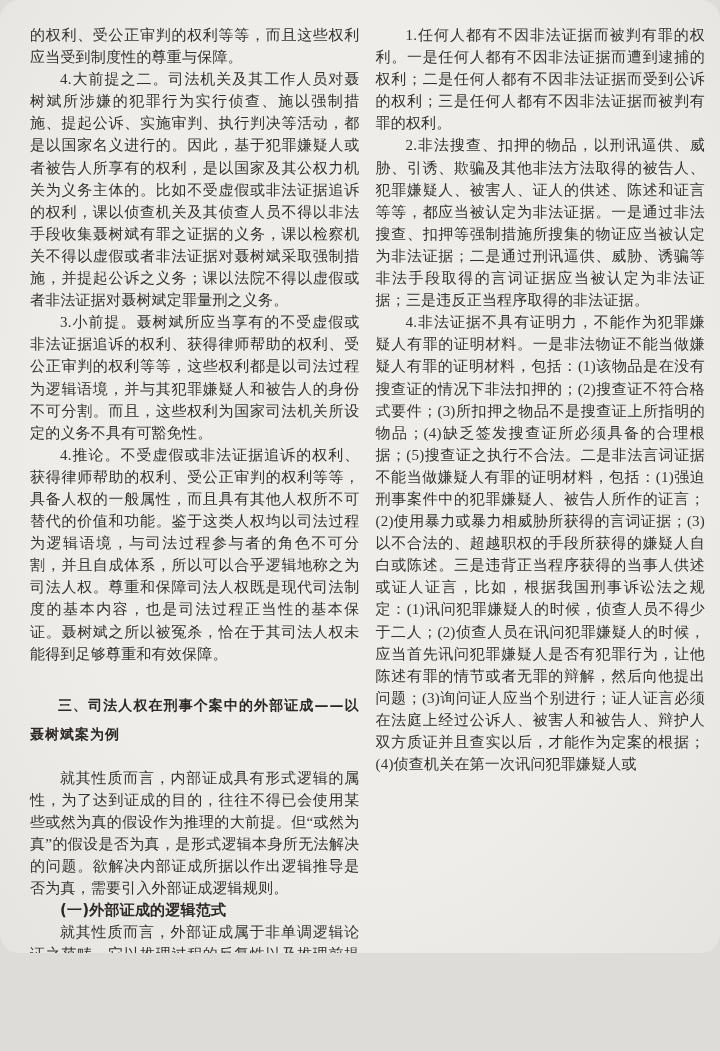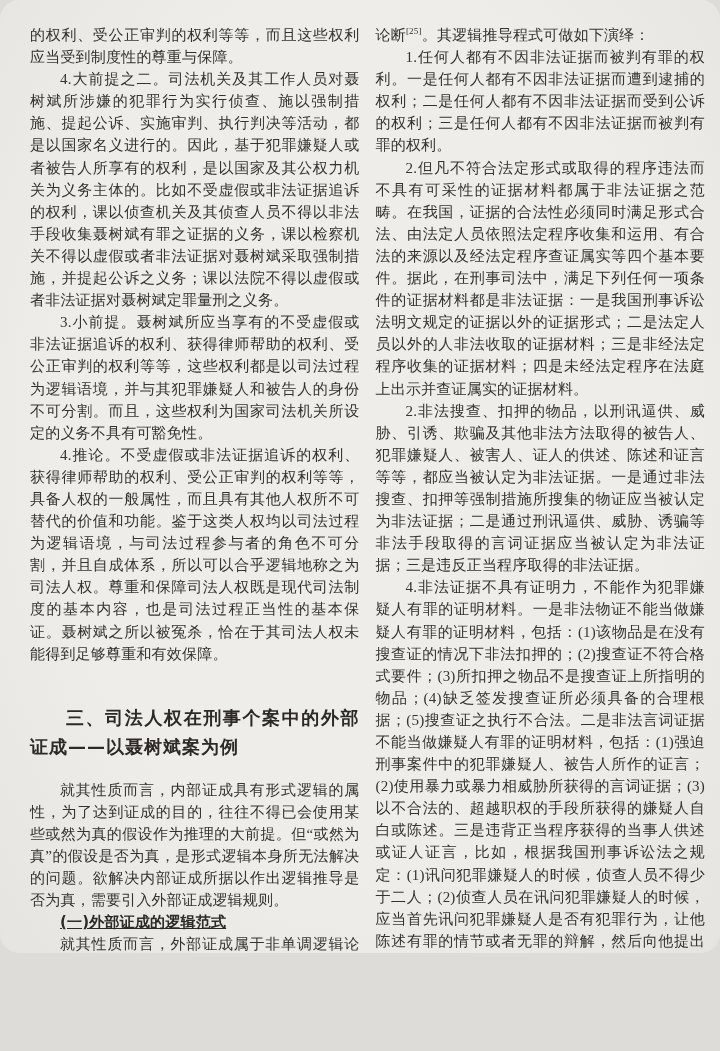"论断[25]。其逻辑推导程式可做如下演绎：" p.para-cont { html: <p>论断<sup>[25]</sup>。其逻辑推导程式可做如下演绎：</p> -> none }
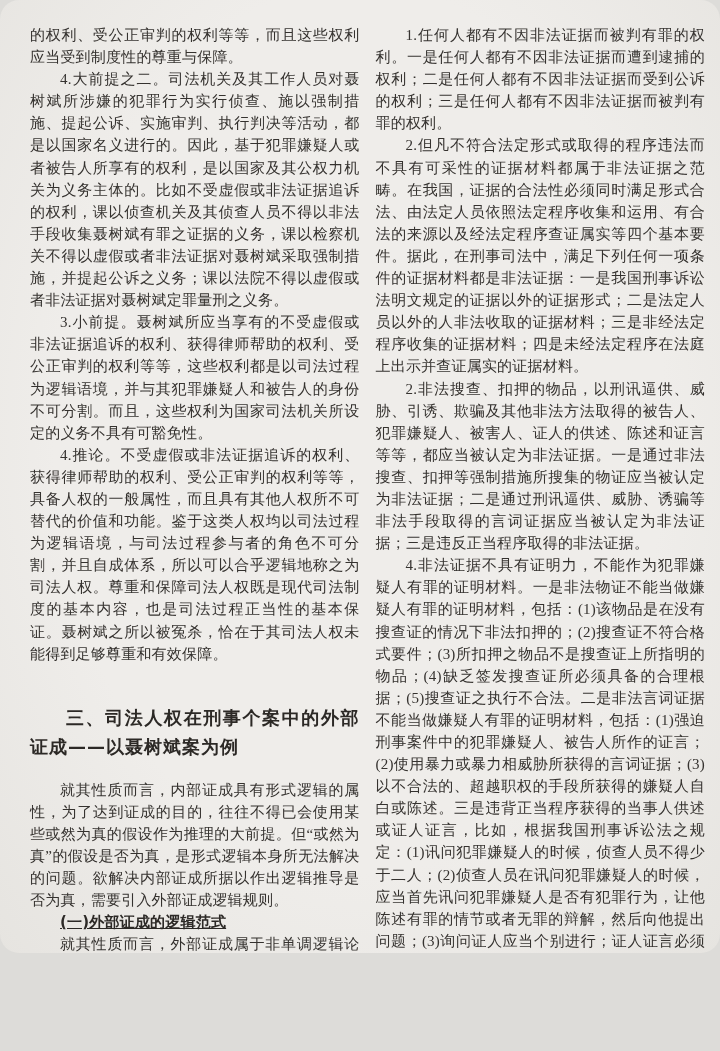"2.但凡不符合法定形式或取得的程序违法而不具有可采性的证据材料都属于非法证据之范" p.para-indent { html: <p>2.但凡不符合法定形式或取得的程序违法而不具有可采性的证据材料都属于非法证据之范畴。在我国，证据的合法性必须同时满足形式合法、由法定人员依照法定程序收集和运用、有合法的来源以及经法定程序查证属实等四个基本要件。据此，在刑事司法中，满足下列任何一项条件的证据材料都是非法证据：一是我国刑事诉讼法明文规定的证据以外的证据形式；二是法定人员以外的人非法收取的证据材料；三是非经法定程序收集的证据材料；四是未经法定程序在法庭上出示并查证属实的证据材料。</p> -> none }
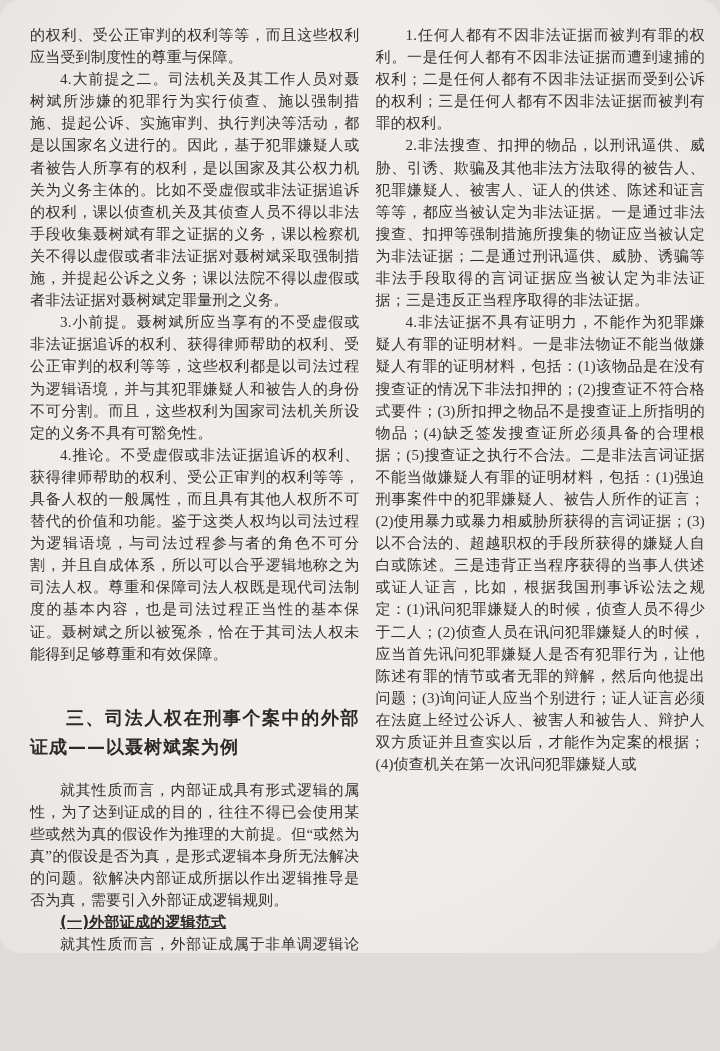"三、司法人权在刑事个案中的外部证成——以聂树斌案为例" h2.section-heading { font-size: 18px -> 14px; margin: 38px 0 18px 0 -> 26px 0 18px 0 }
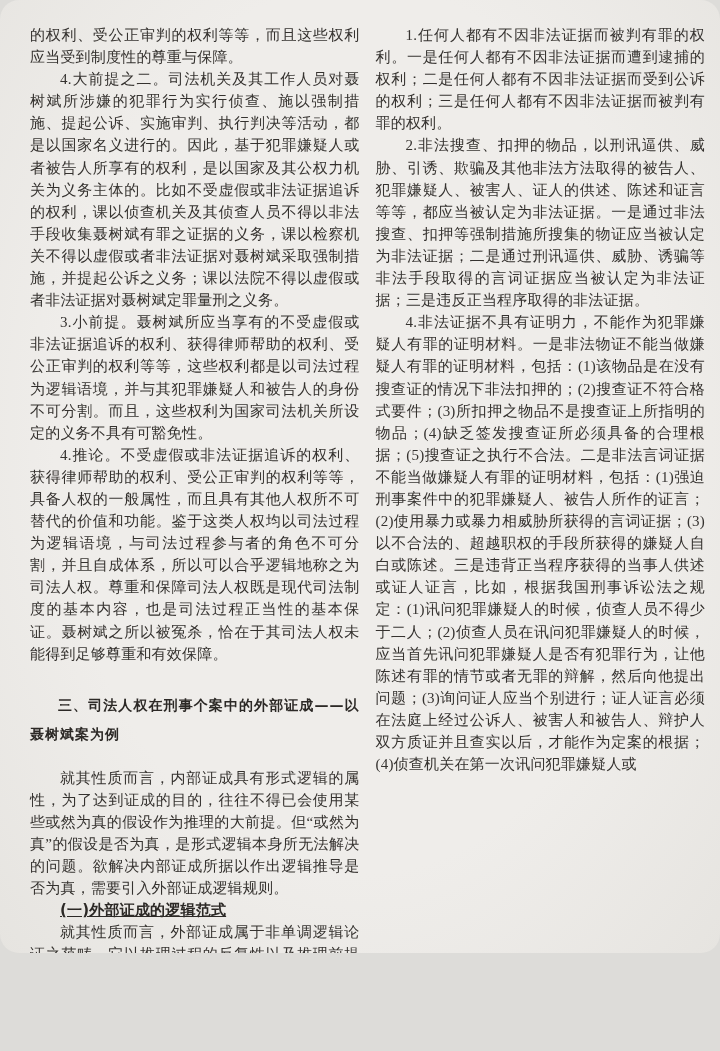"(一)外部证成的逻辑范式" p.subheading { text-decoration: underline -> none }
